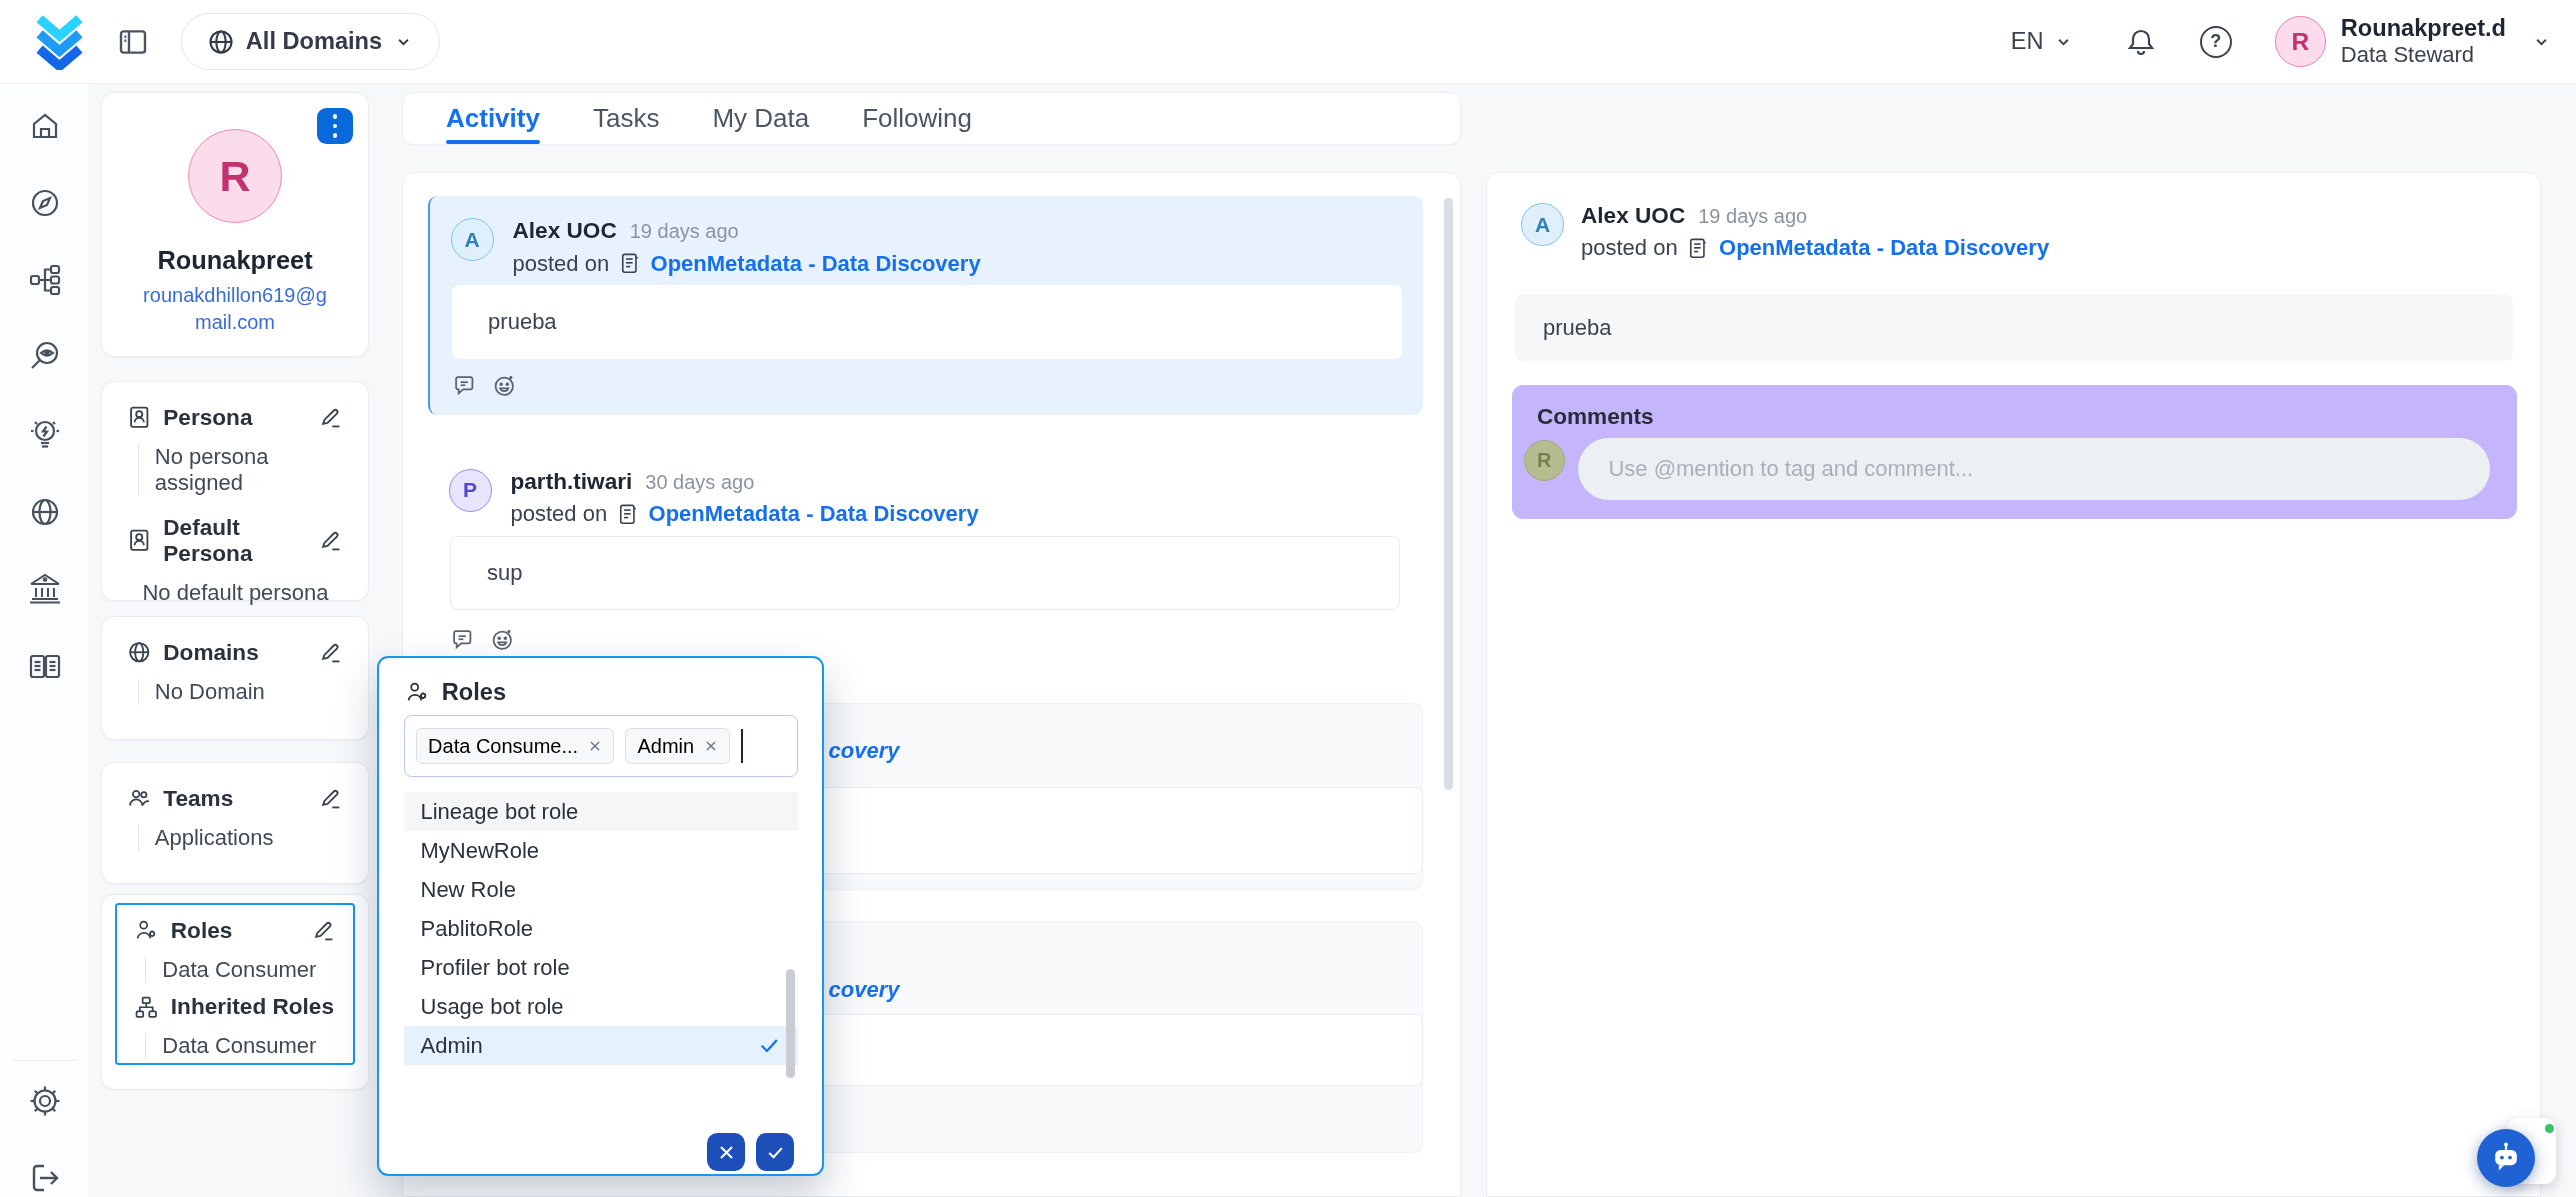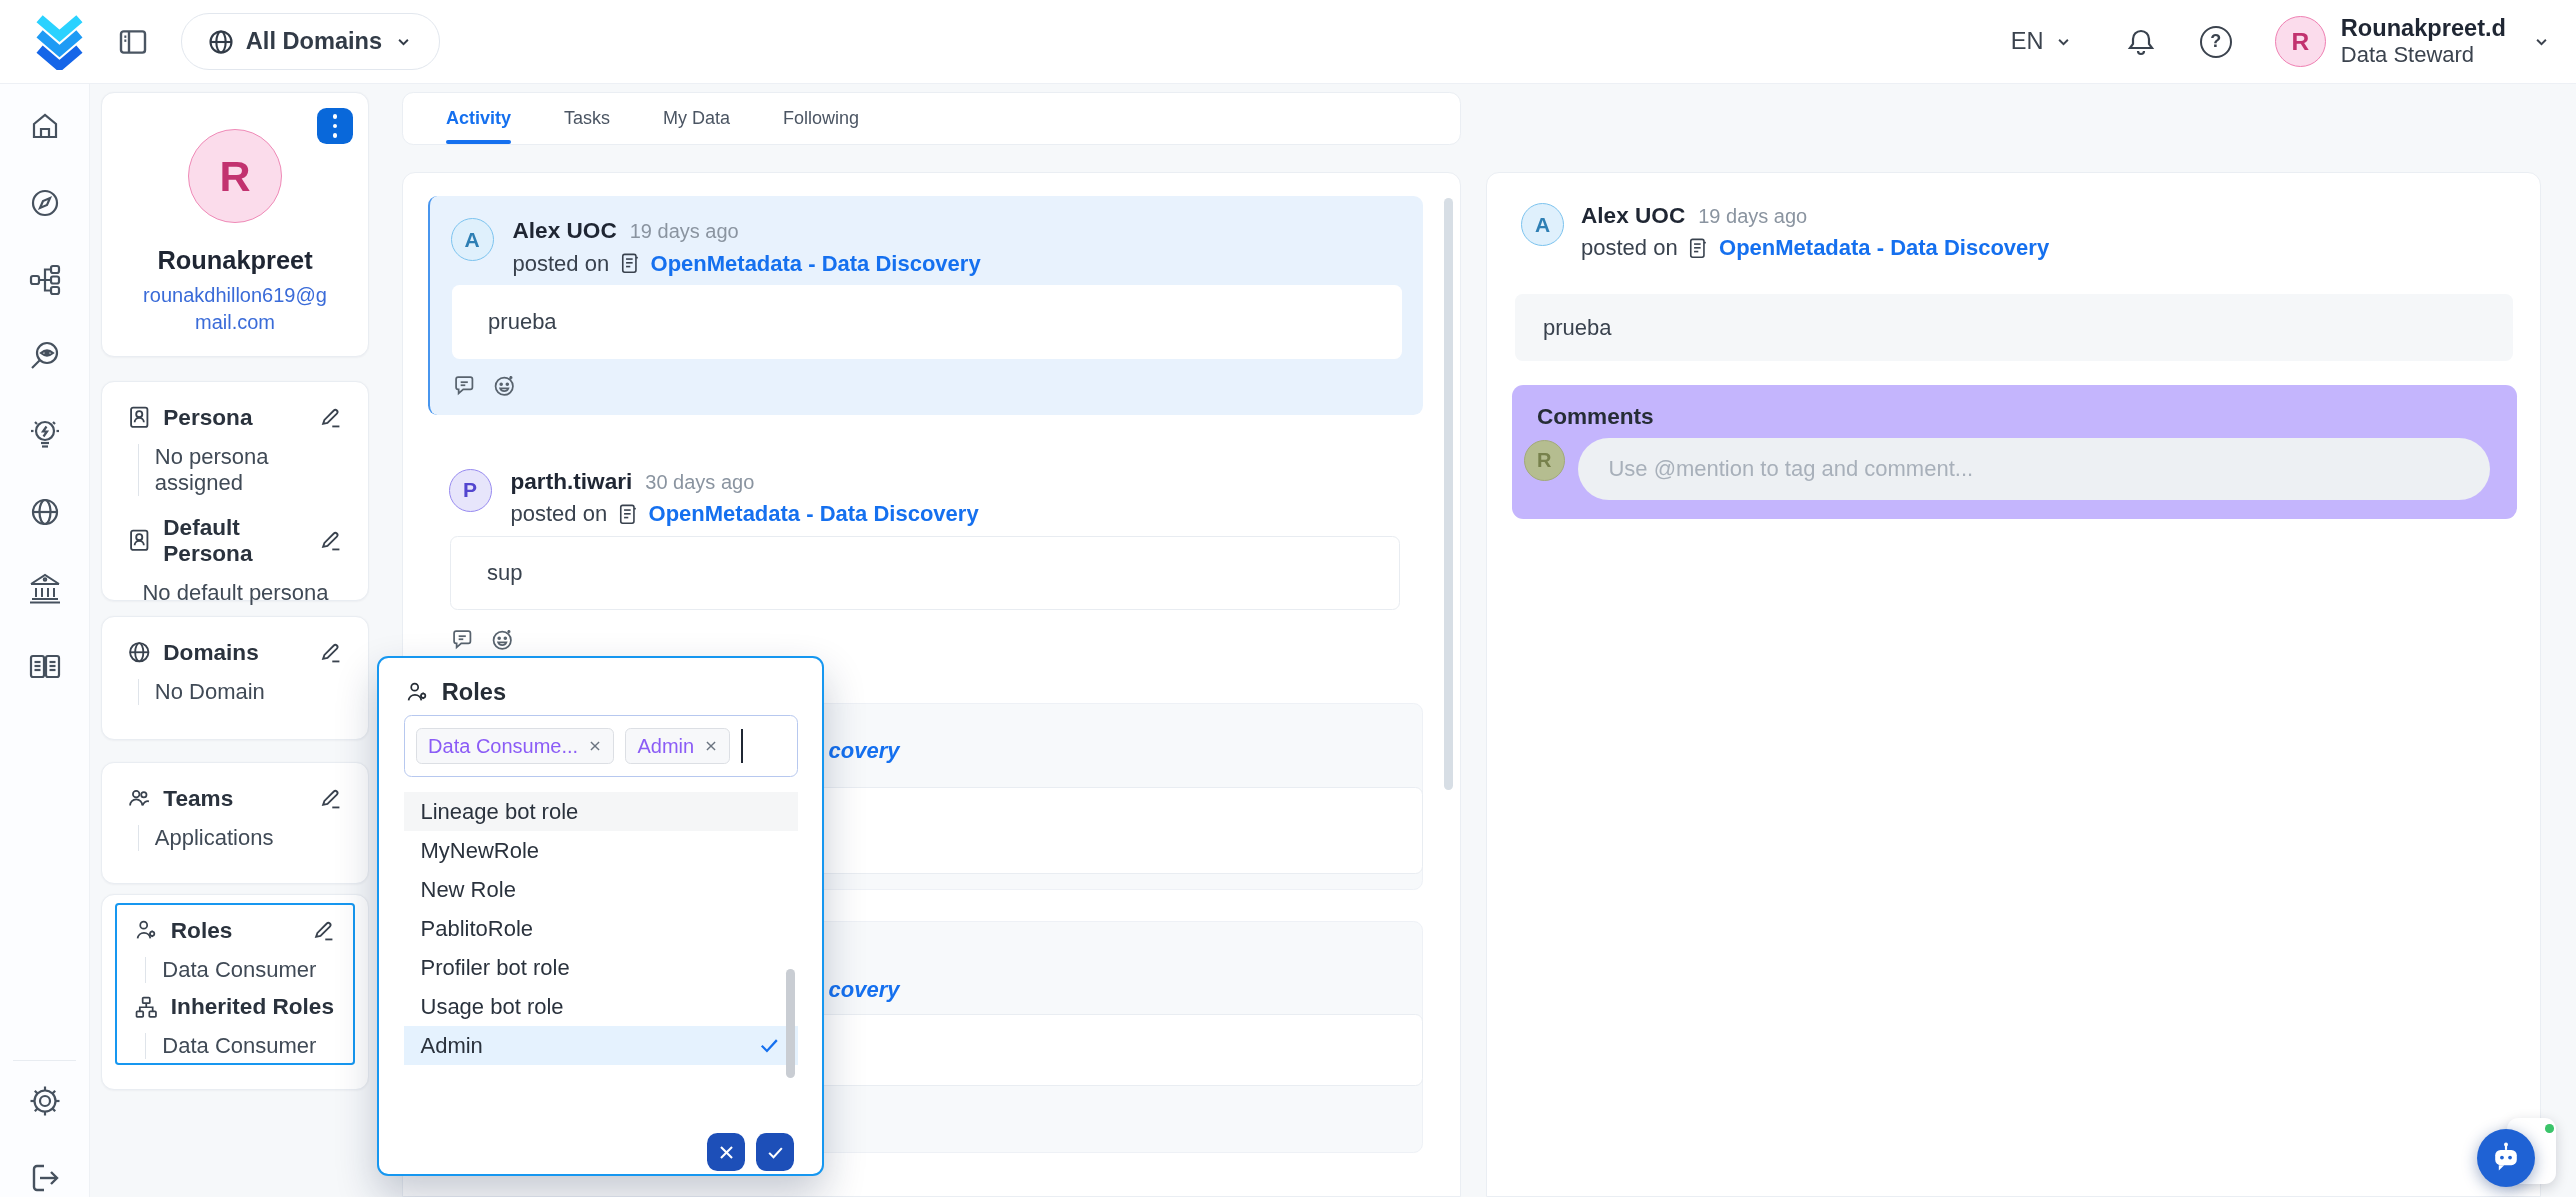"Activity" .tab { font-size: 18px -> 26px }
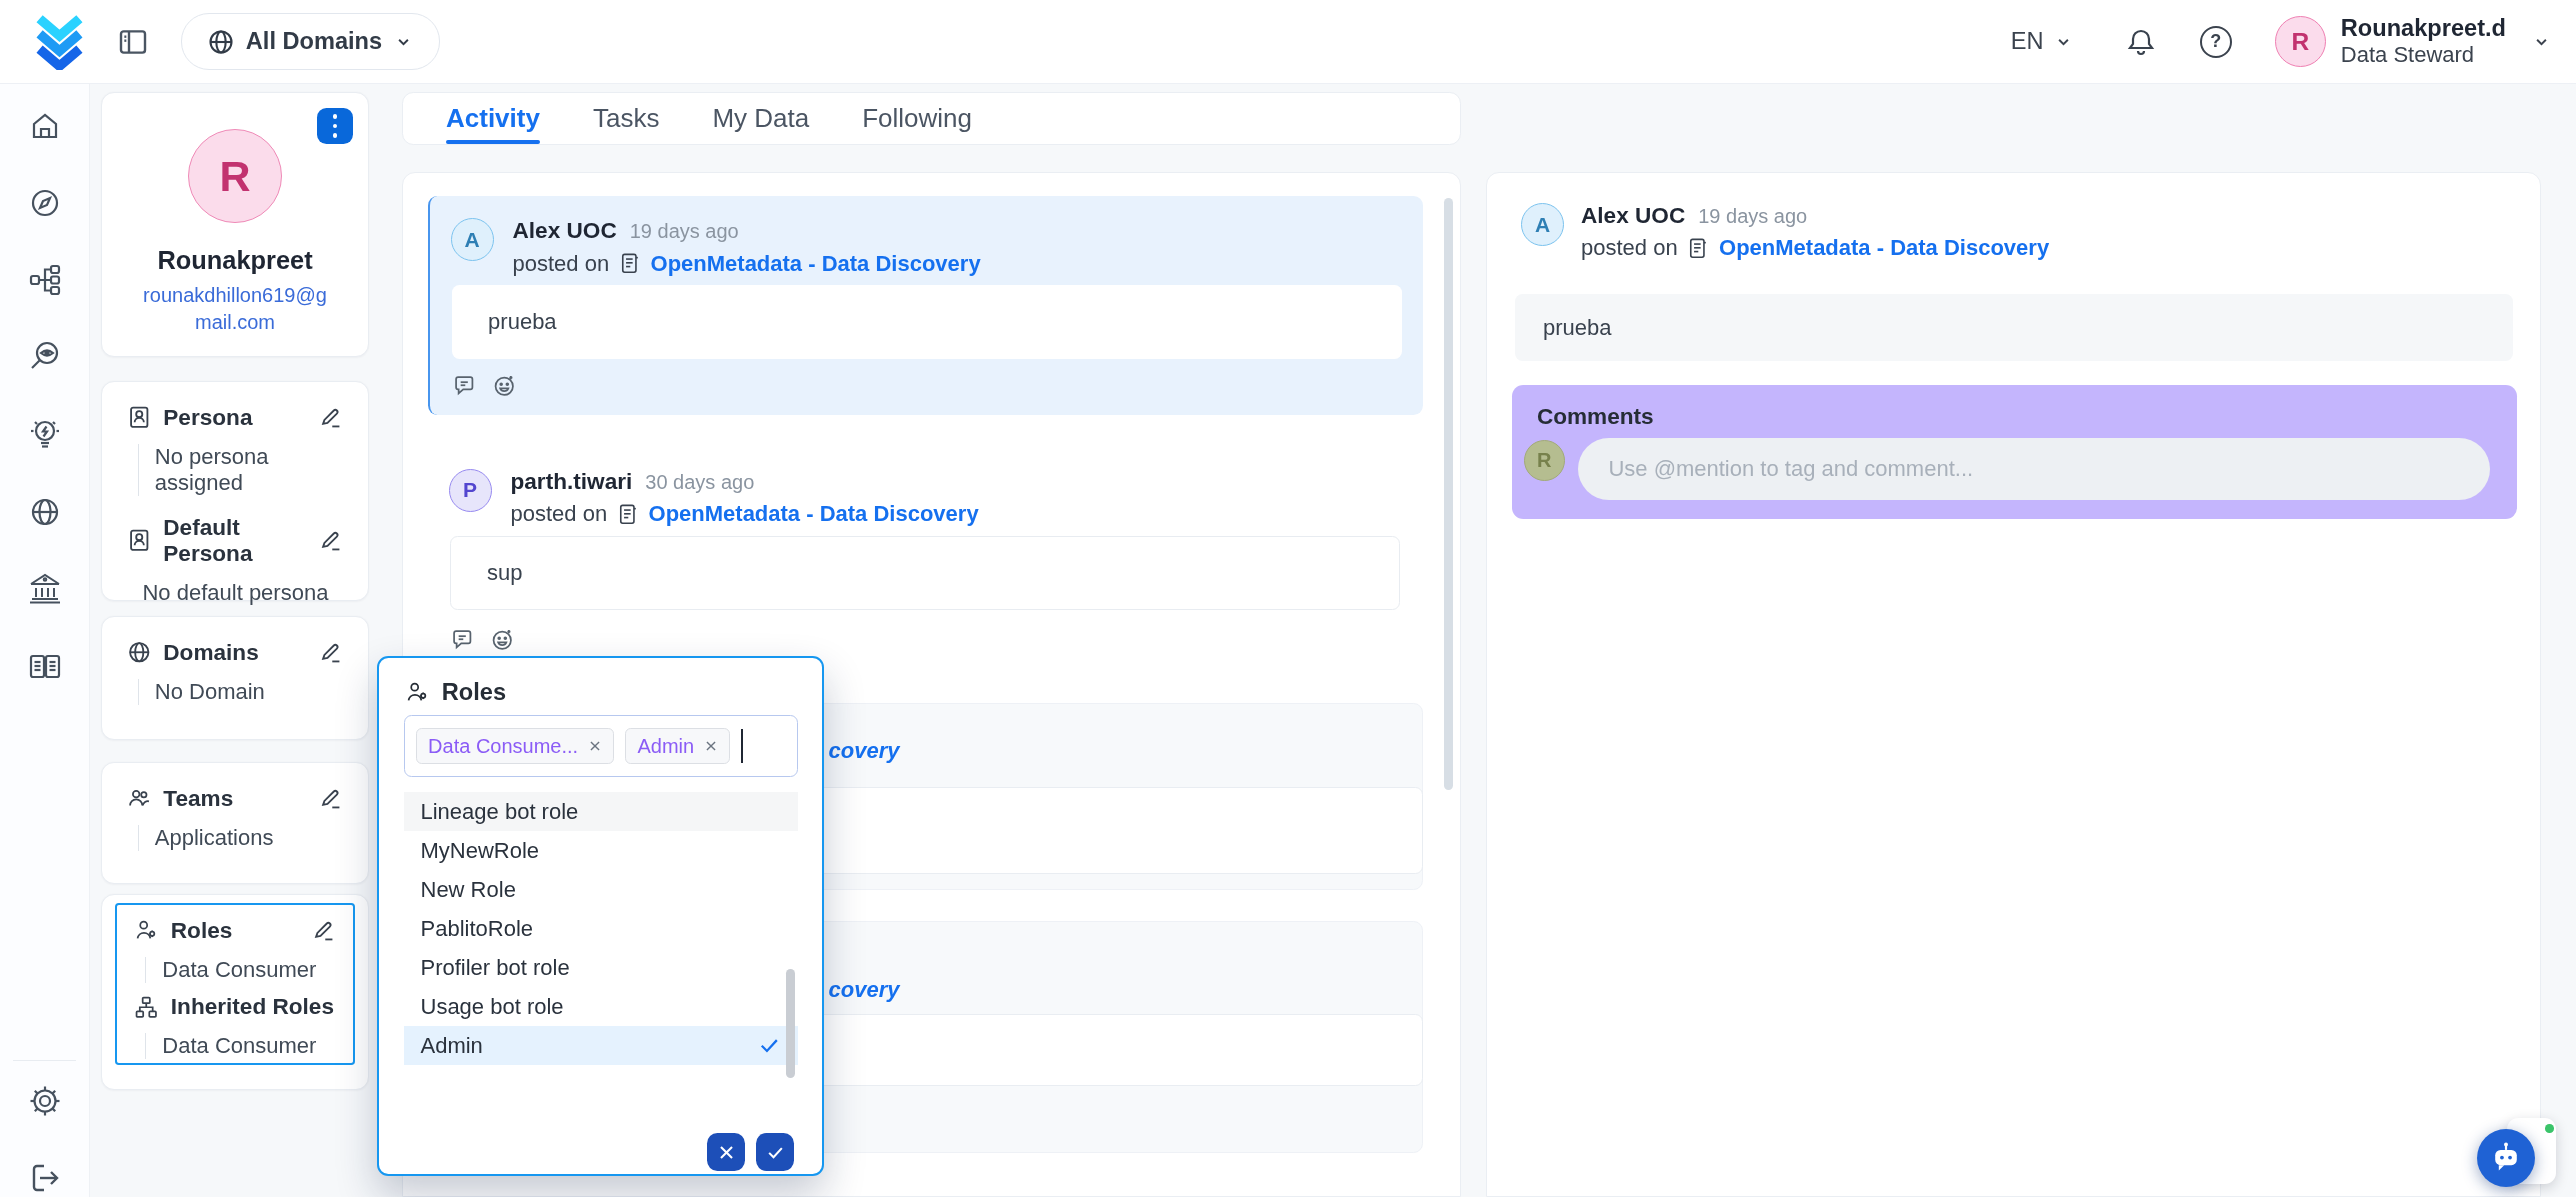"Data Consume..." .chip { color: #8b5cf6 -> #000000 }
